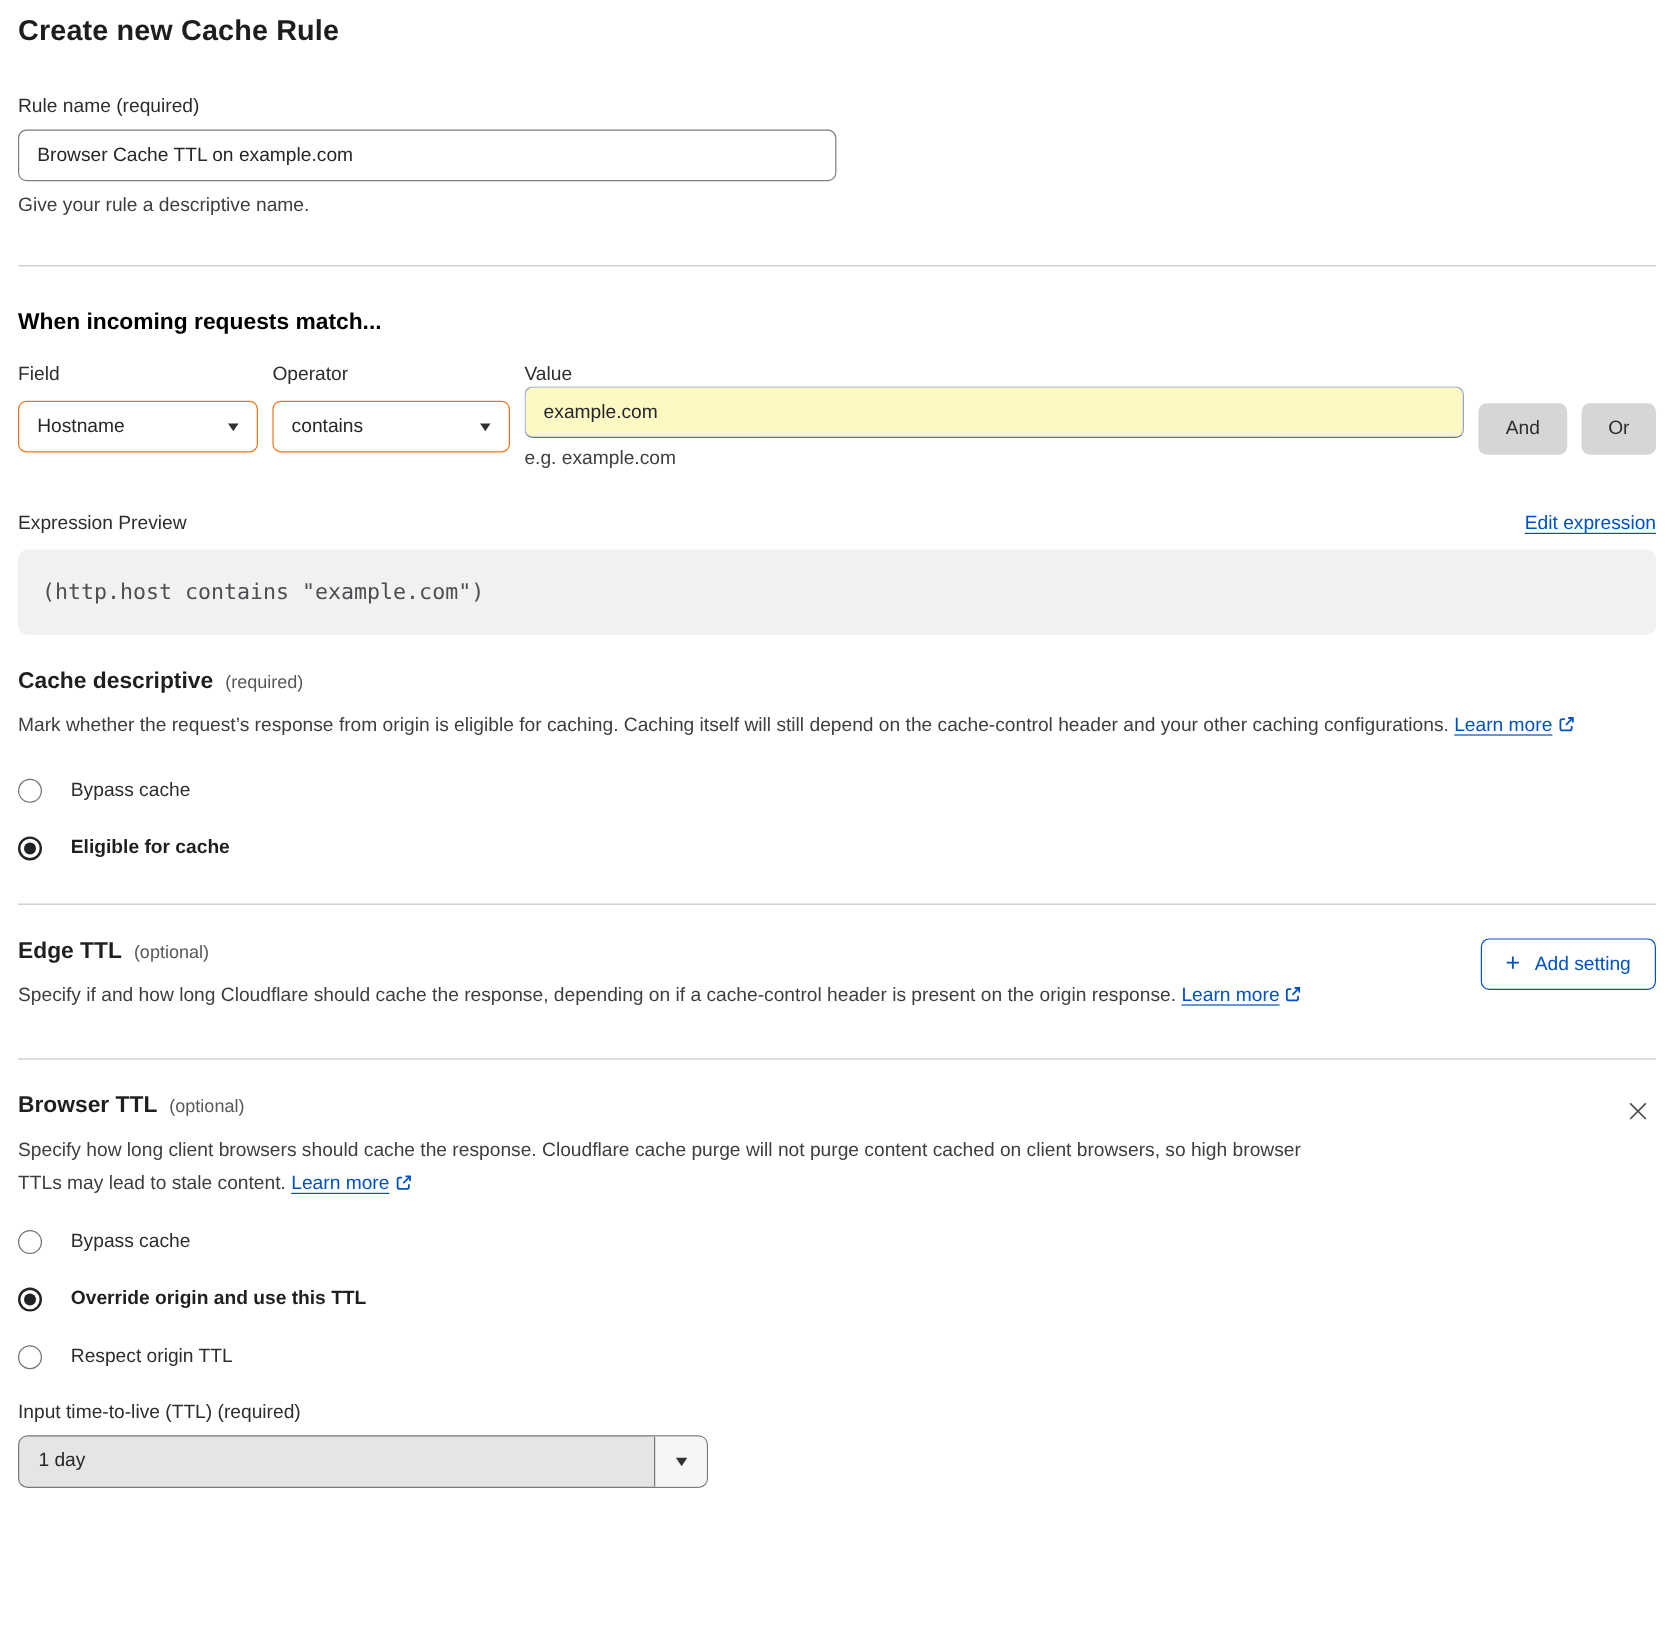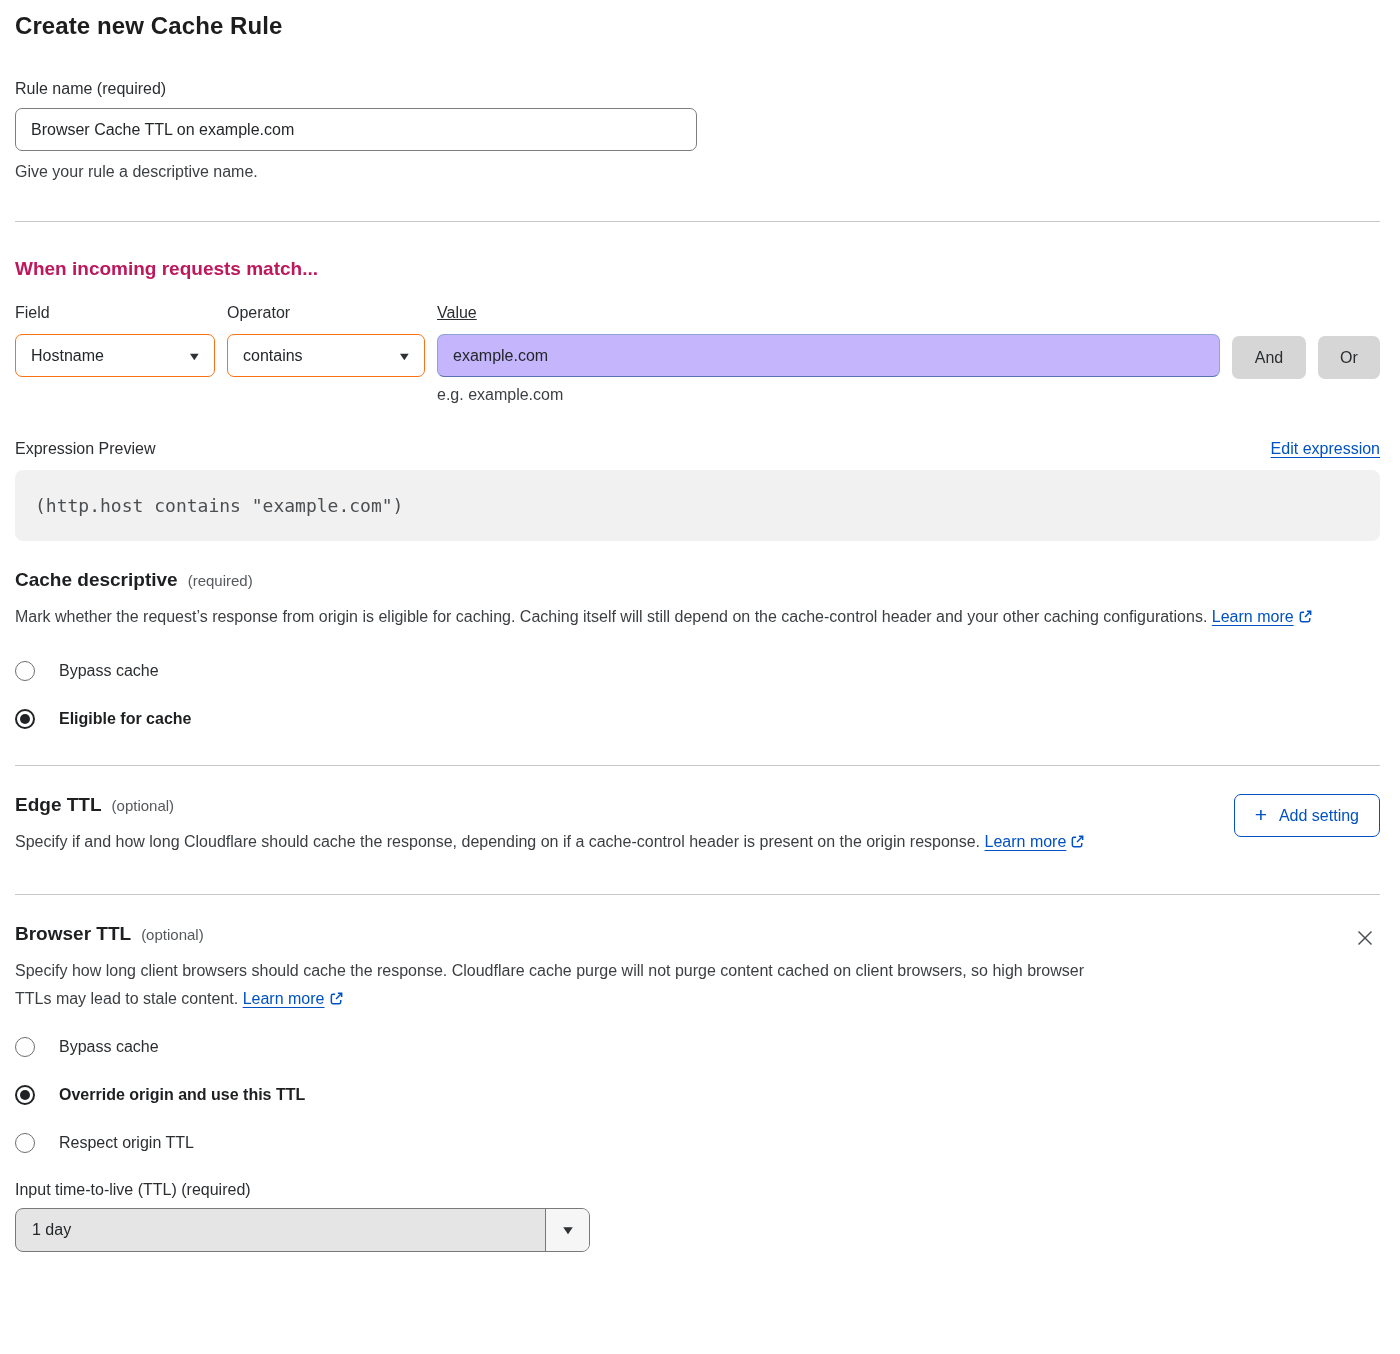"When incoming requests match..." .section-heading { color: #be185d -> #000000 }
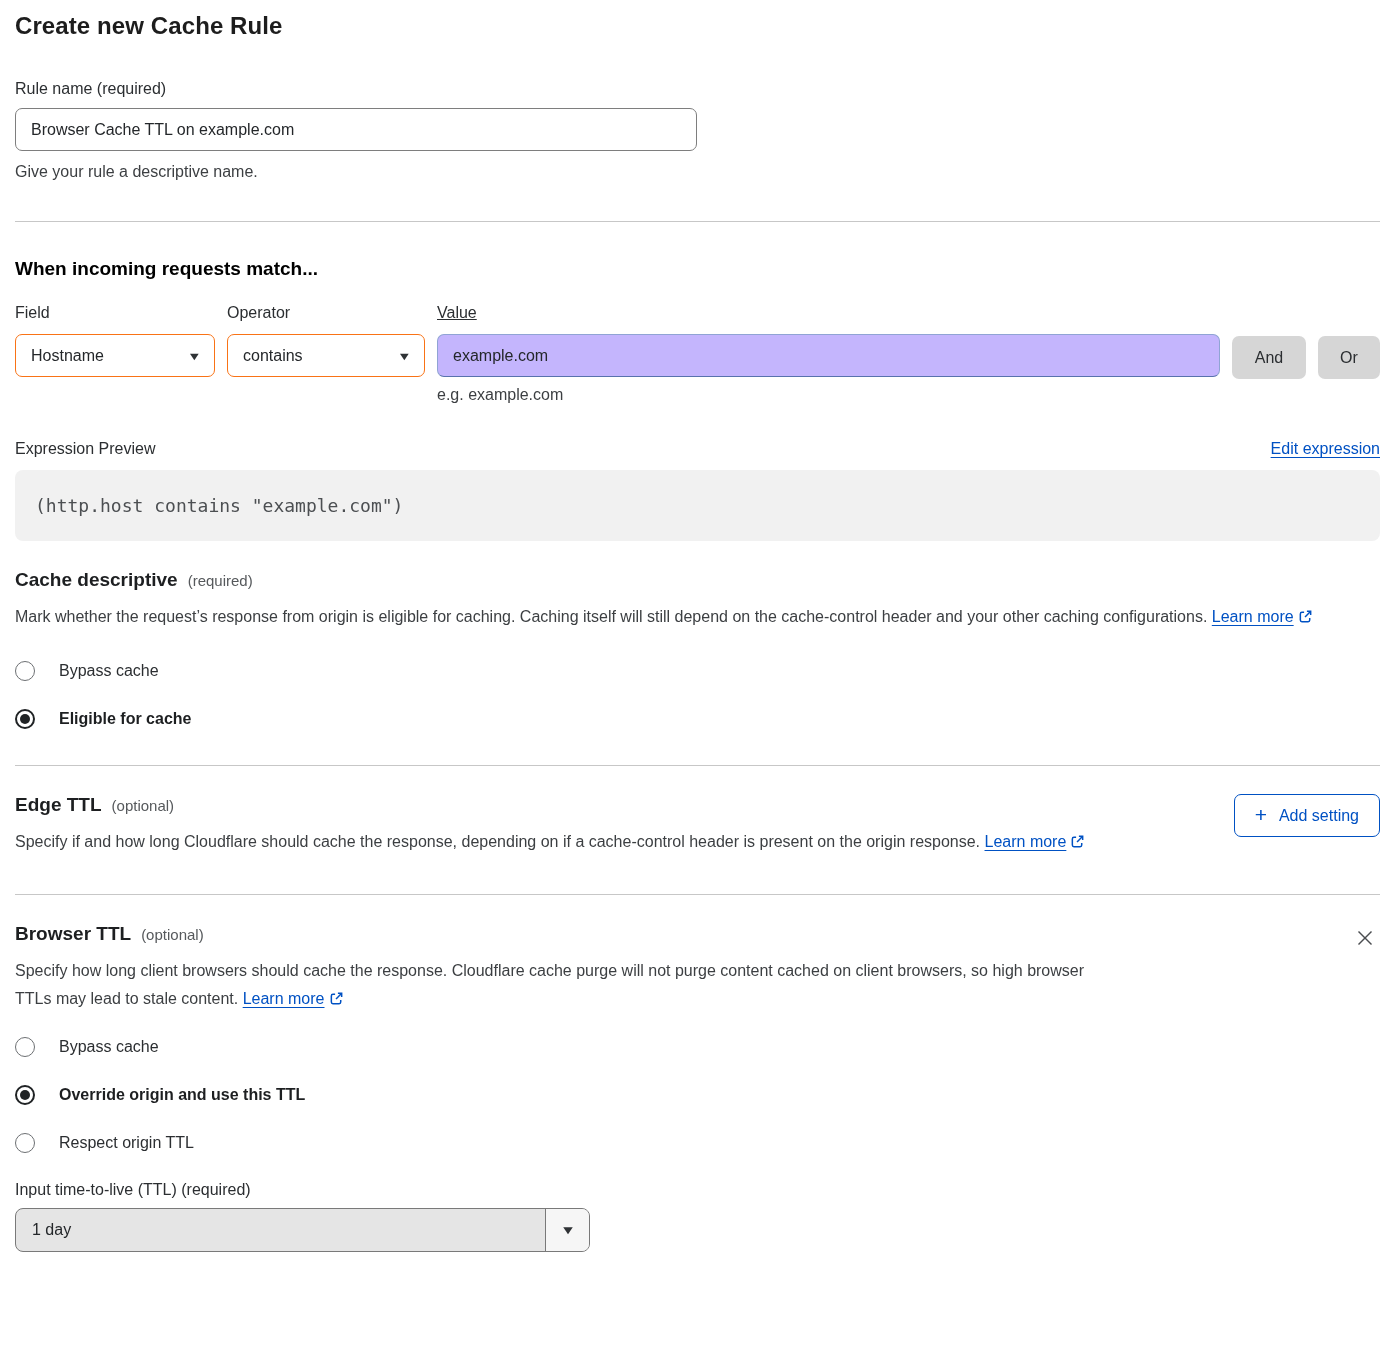"Value" span.field-label { margin-bottom: 12px -> 0; text-decoration: underline -> none }
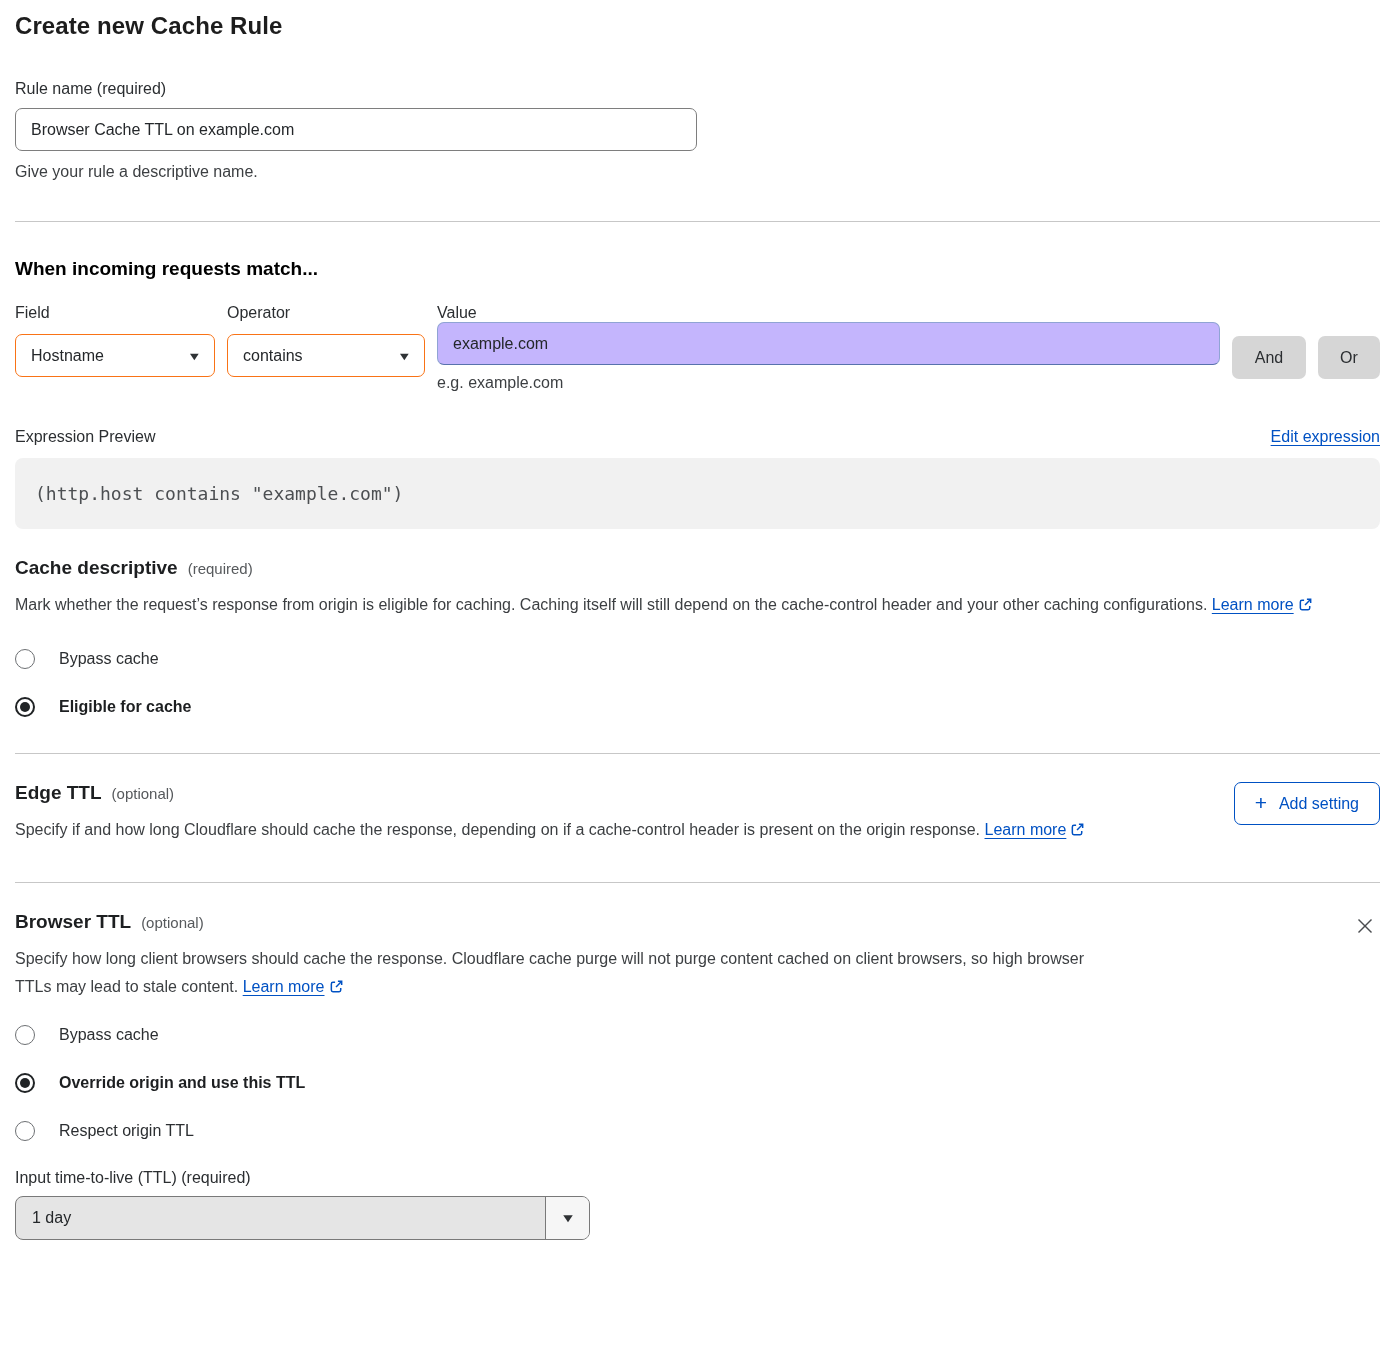"example.com" .value-input { background: #c4b5fd -> #fef9c3 }
